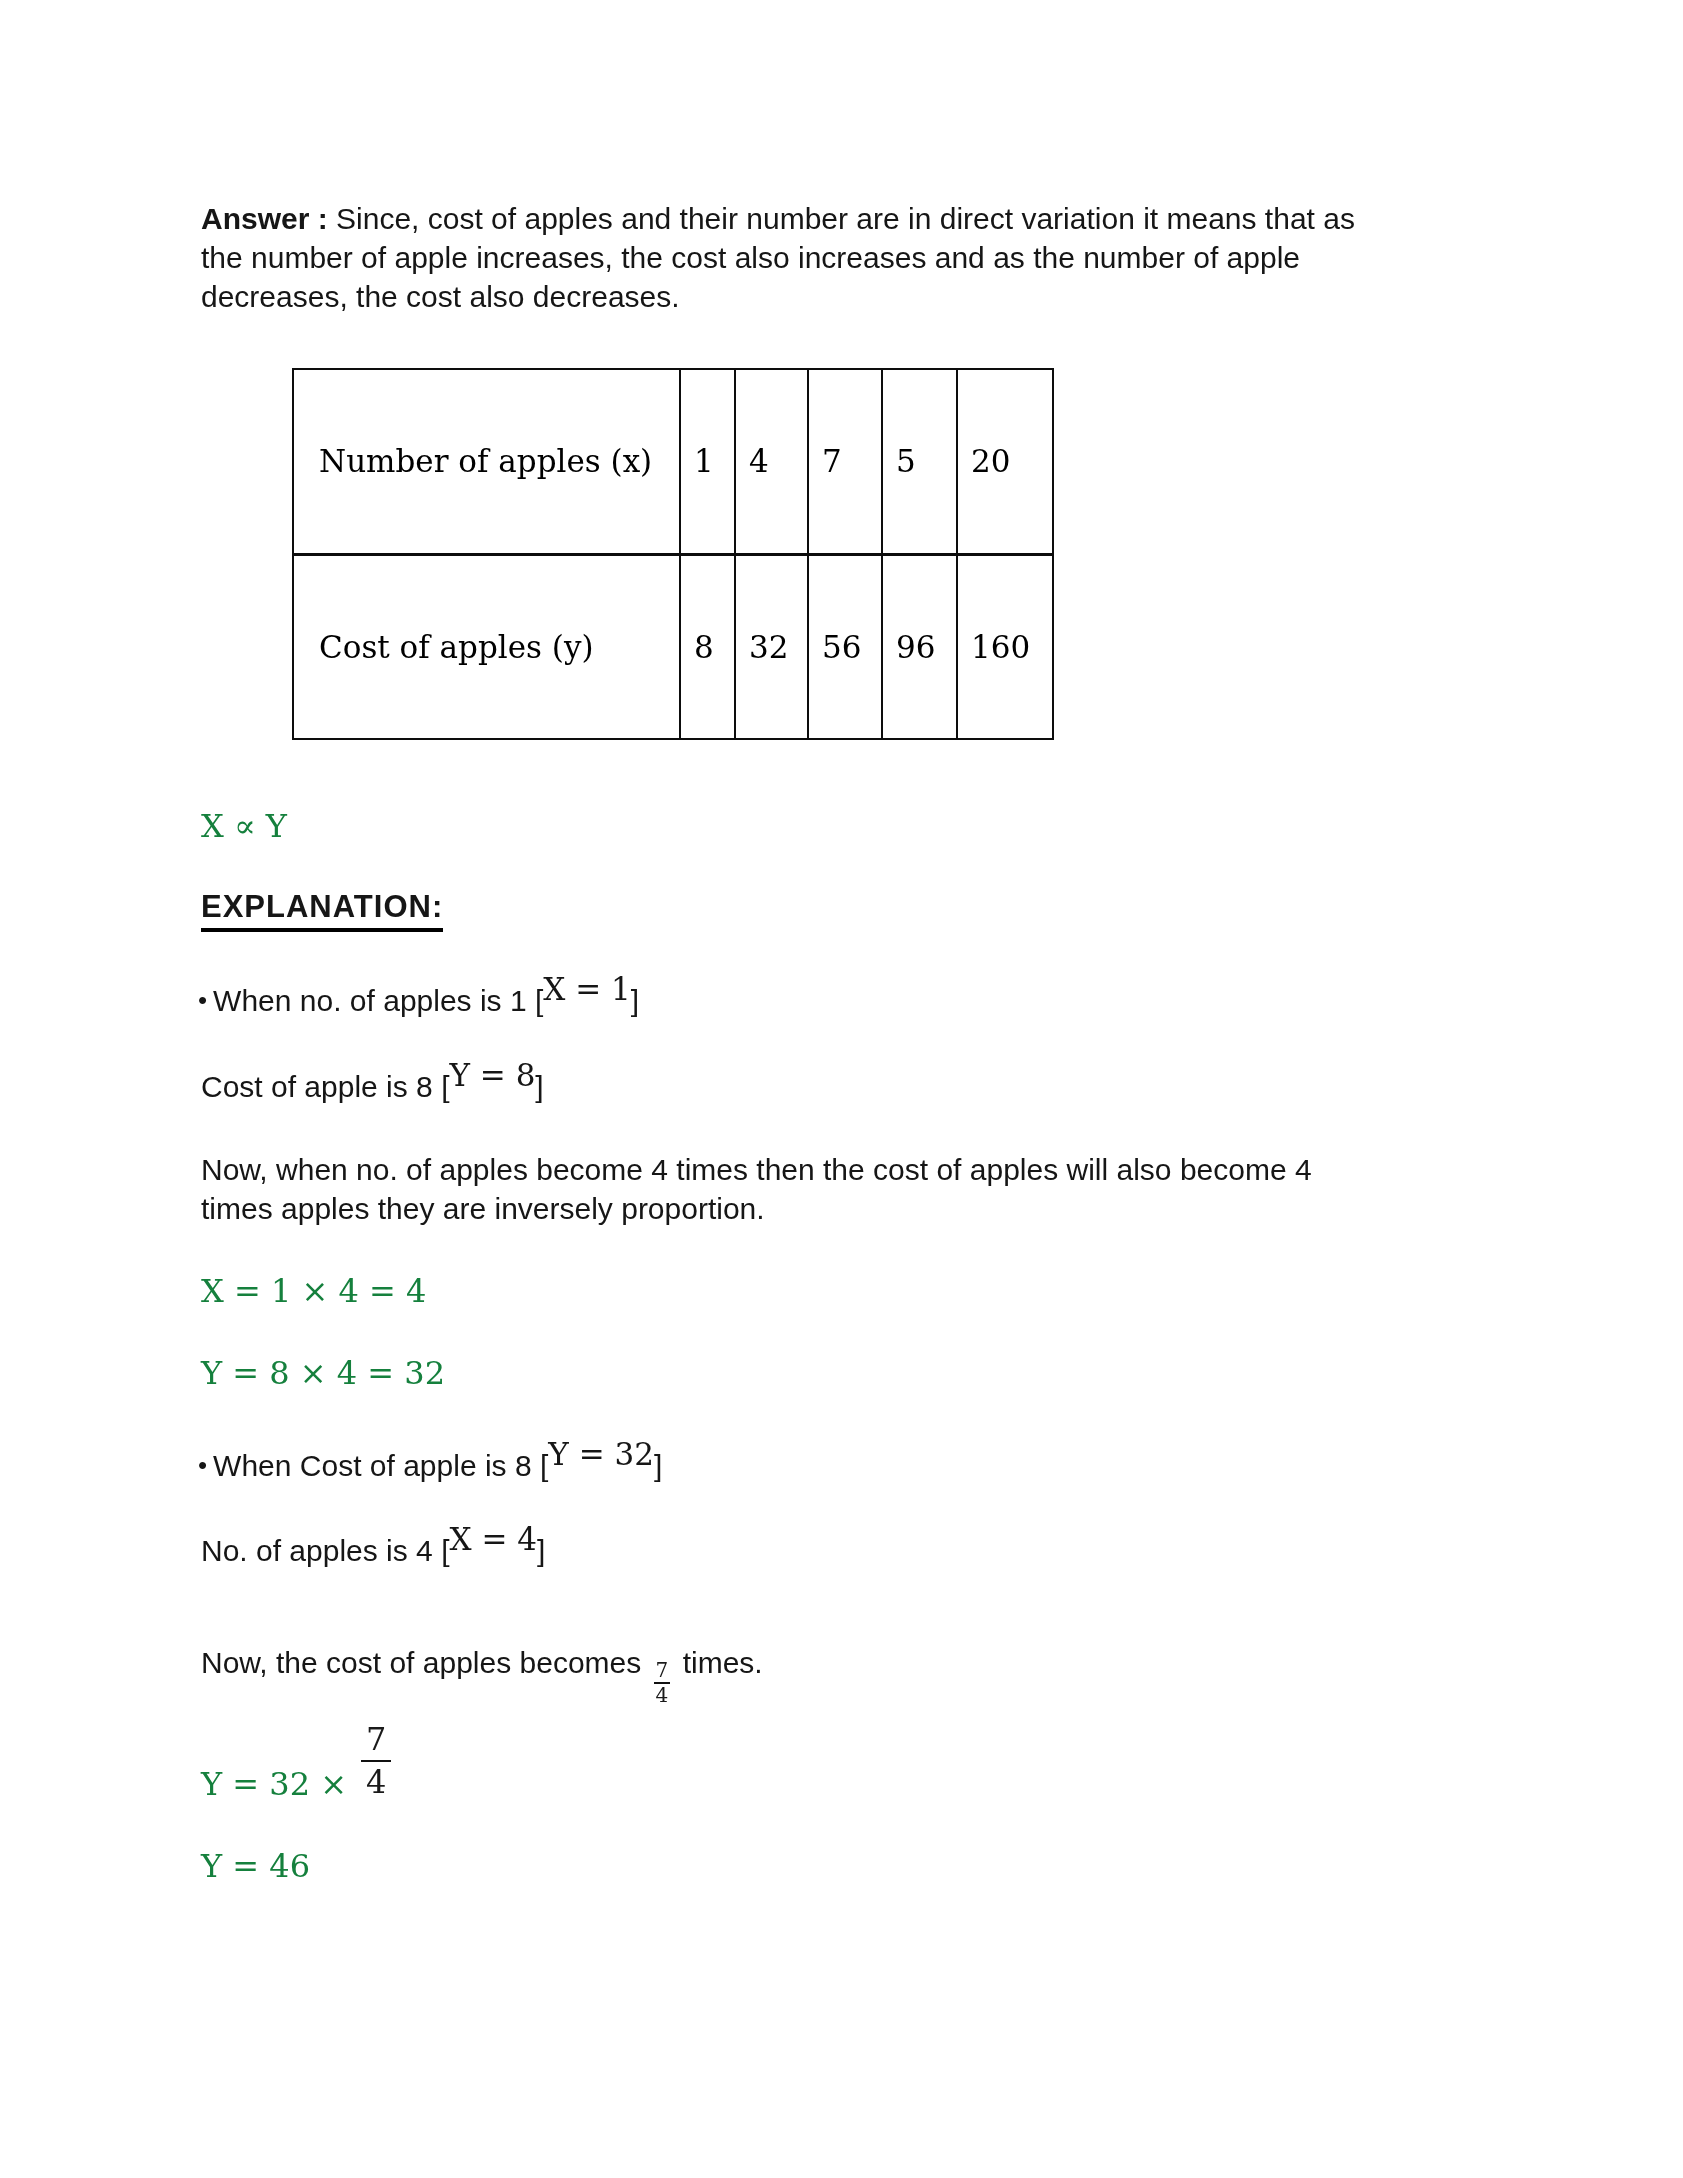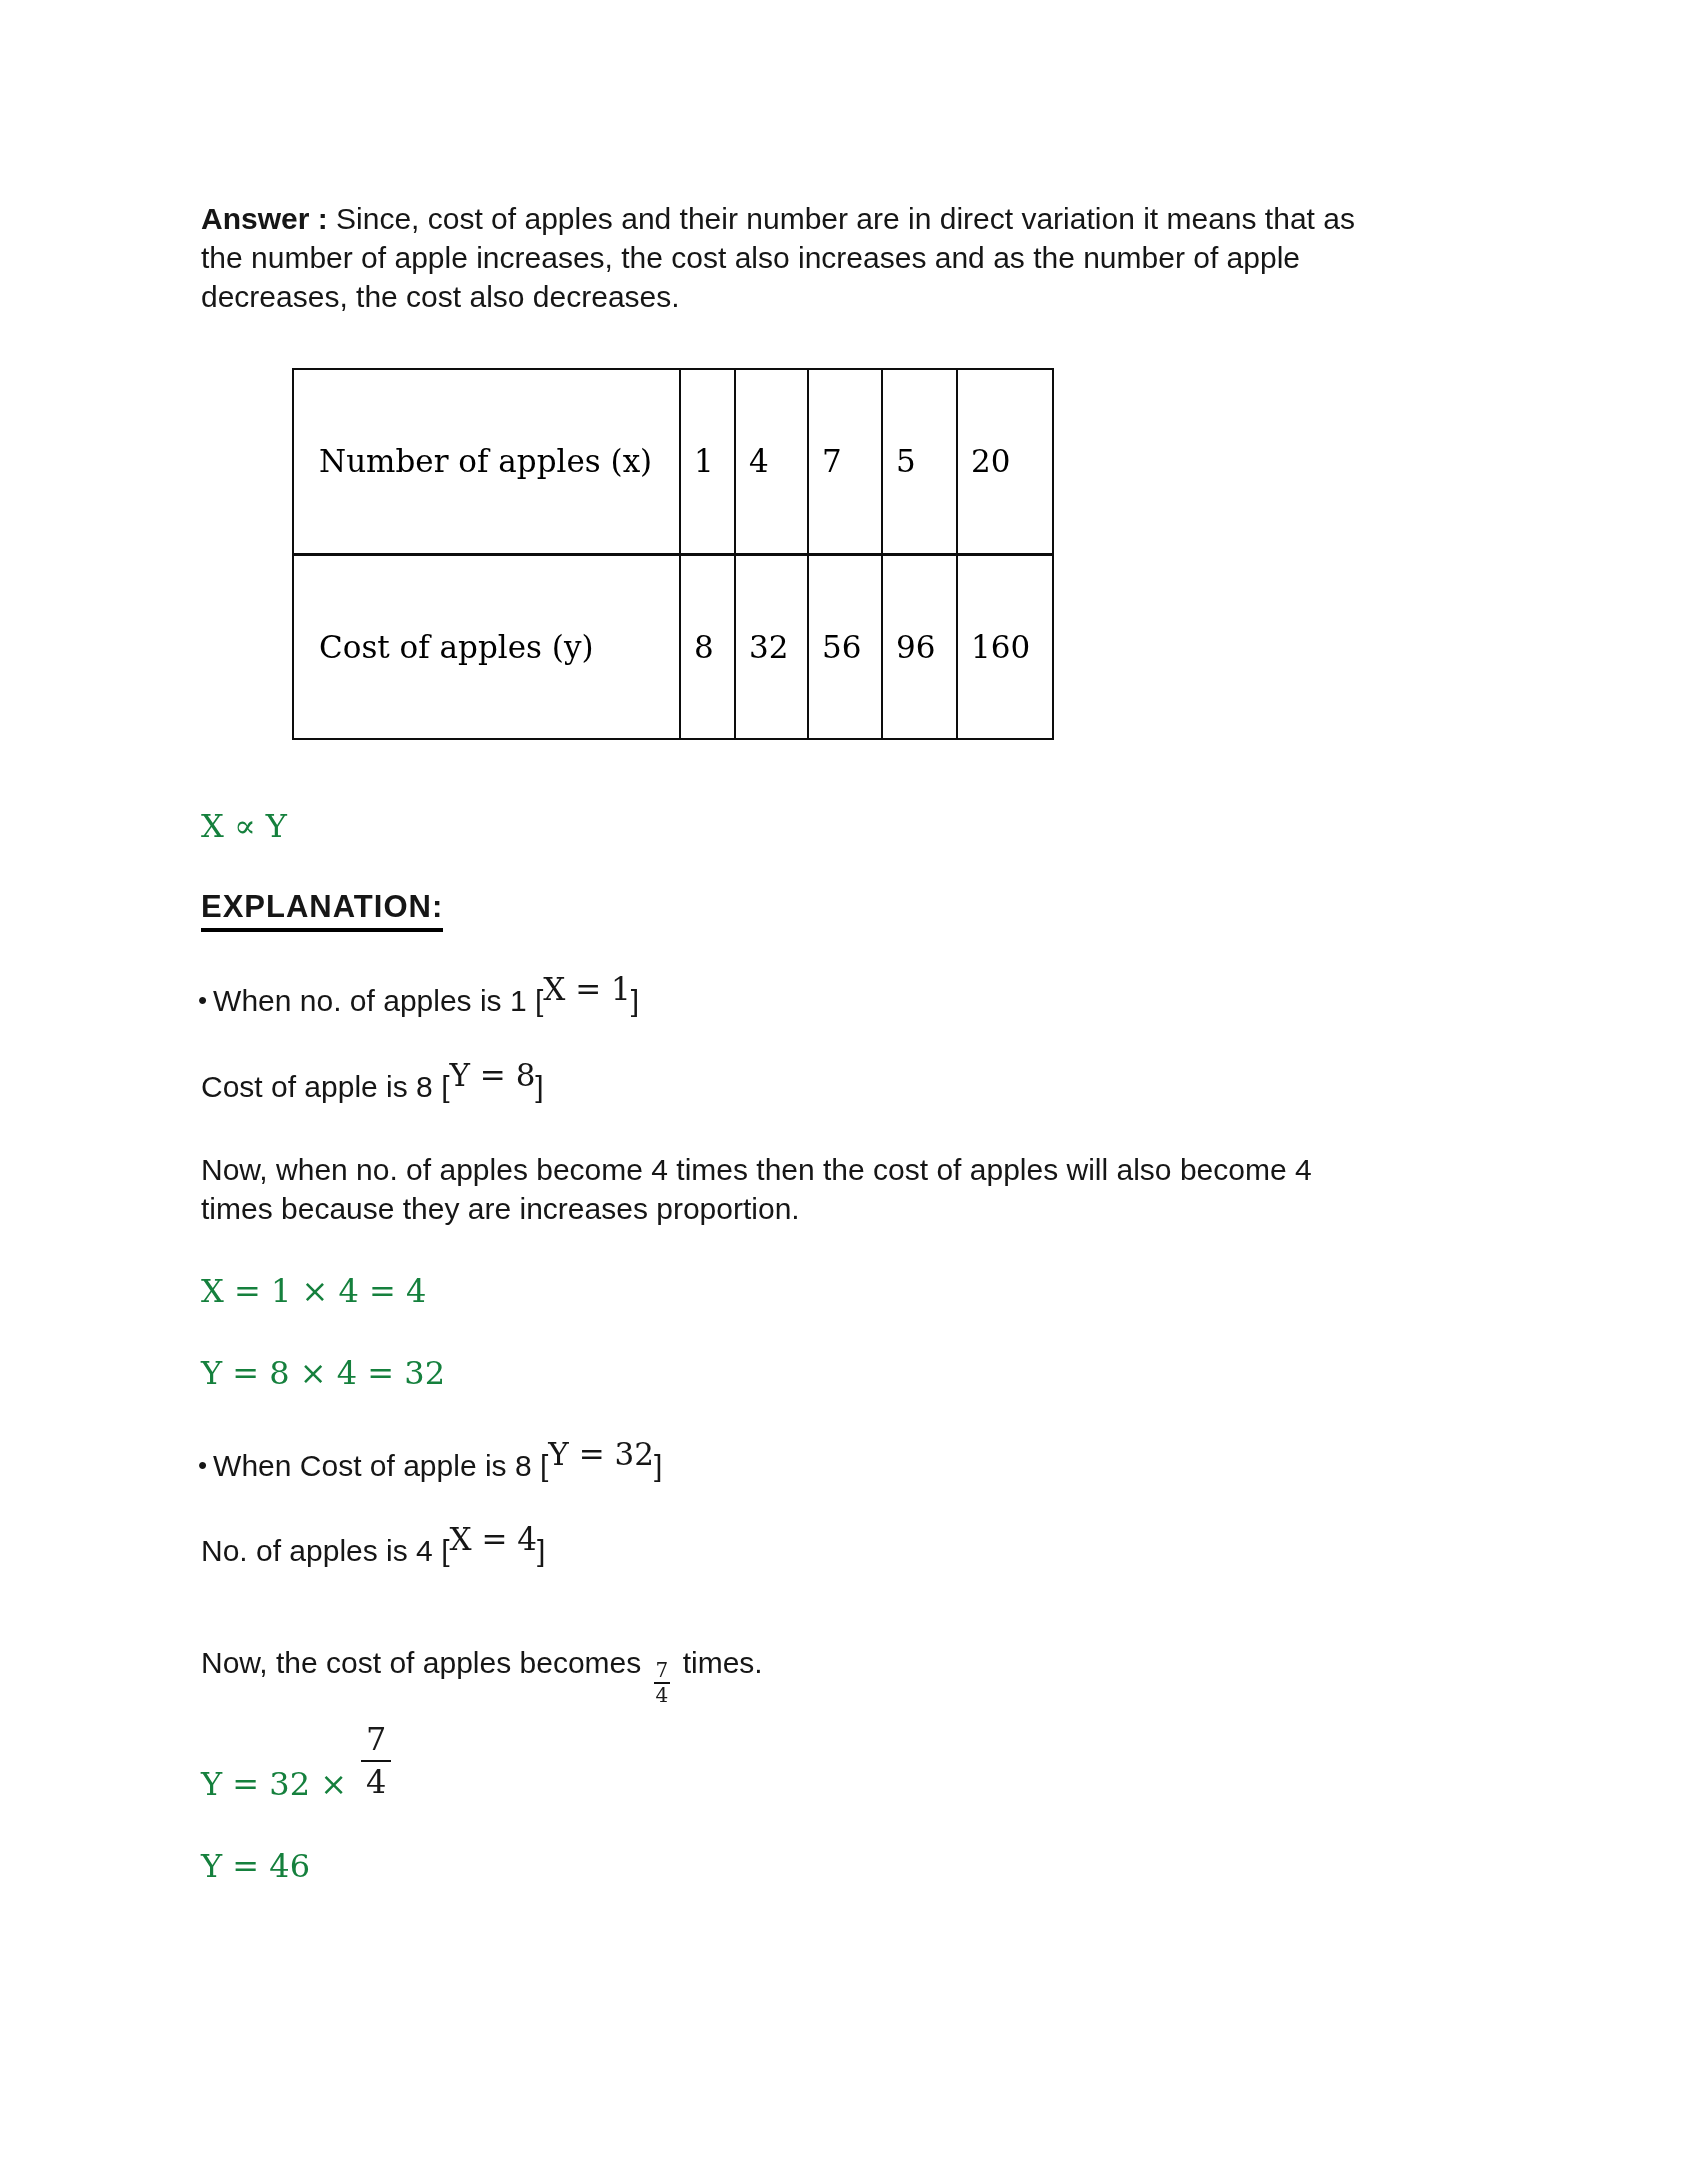"times because they are increases" span.para-line { text: because they are increases -> apples they are inversely }
